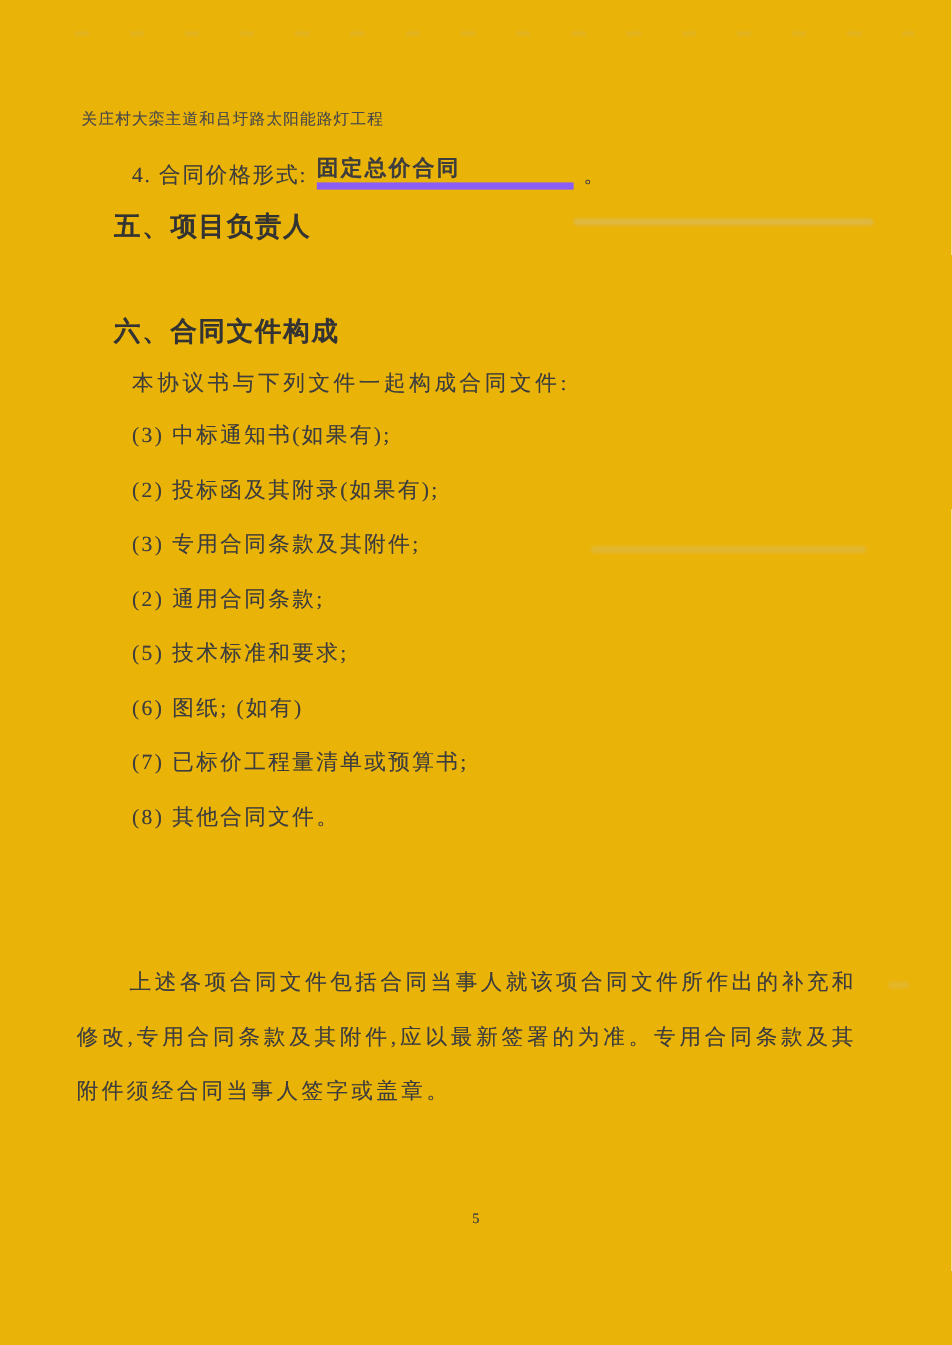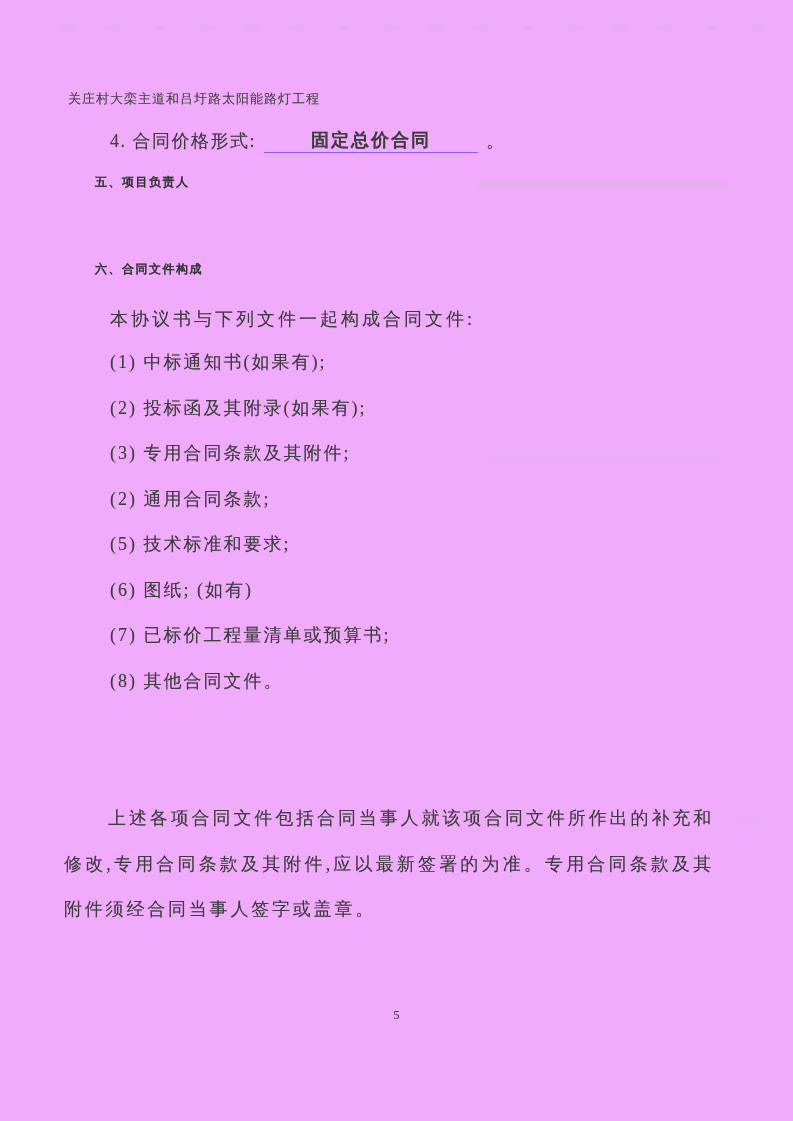"关庄村大栾主道和吕圩路太阳能路灯工程" .page { background: #f0abfc -> #eab308 }
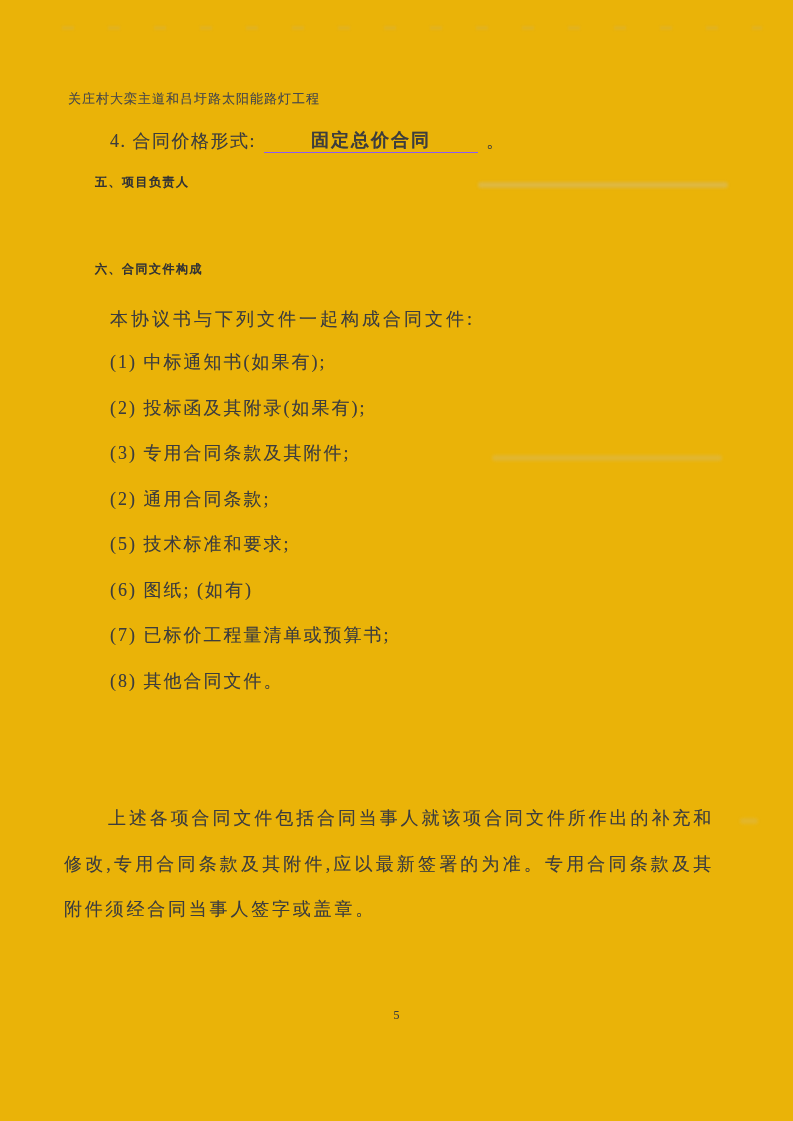"固定总价合同" .blank { border-bottom: 1px solid #8b5cf6 -> 6px solid #8b5cf6; text-align: center -> left }
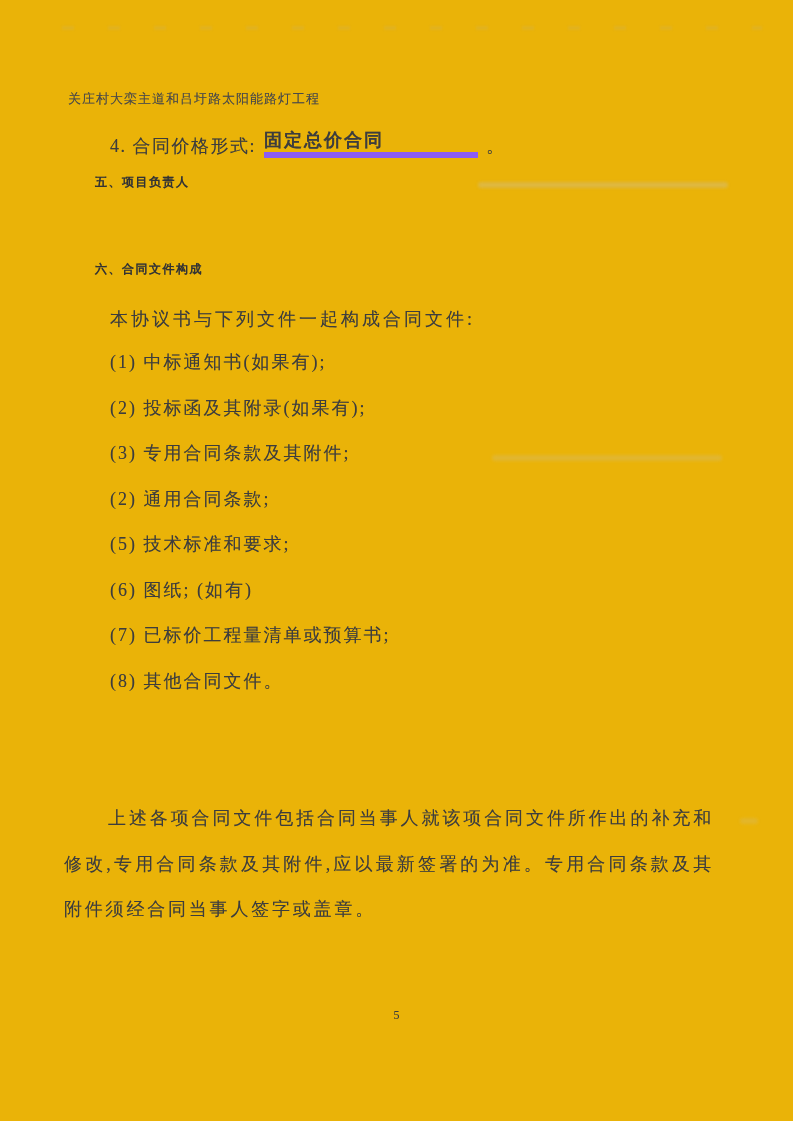"五、项目负责人" .heading { font-size: 12px -> 22px }
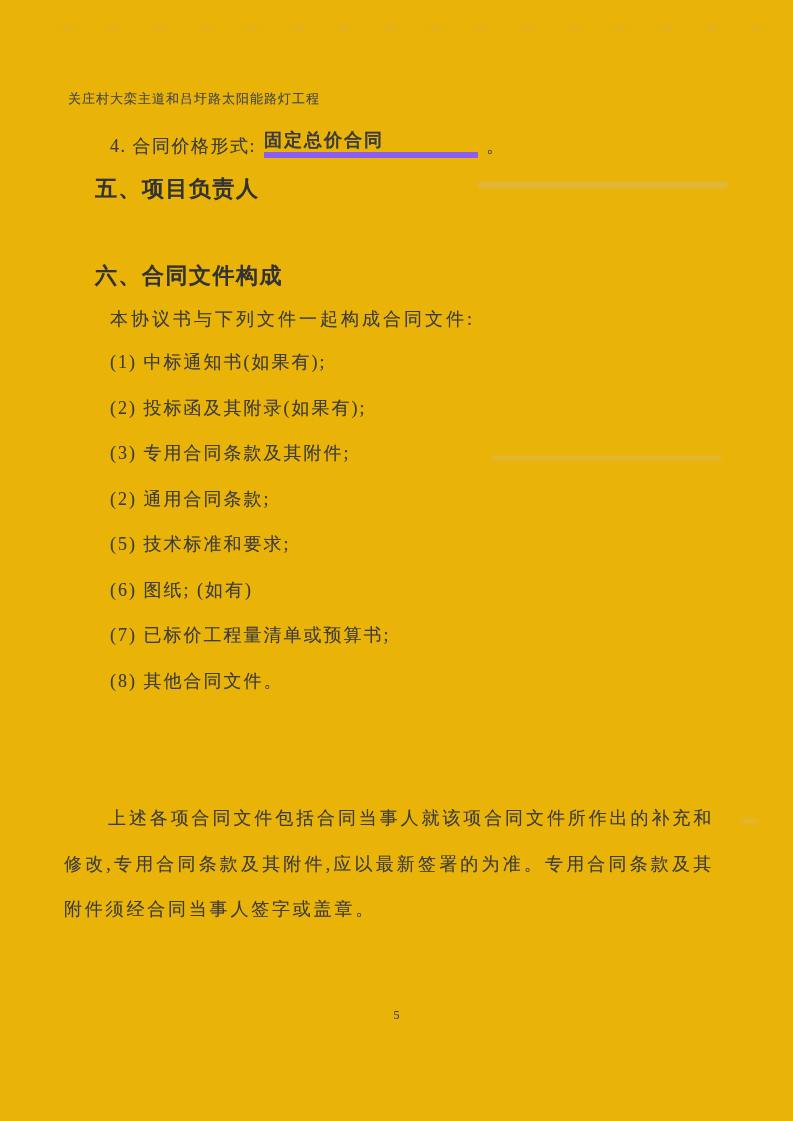"(1) 中标通知书(如果有);" div.clause-item { text: 1 -> 3 }
